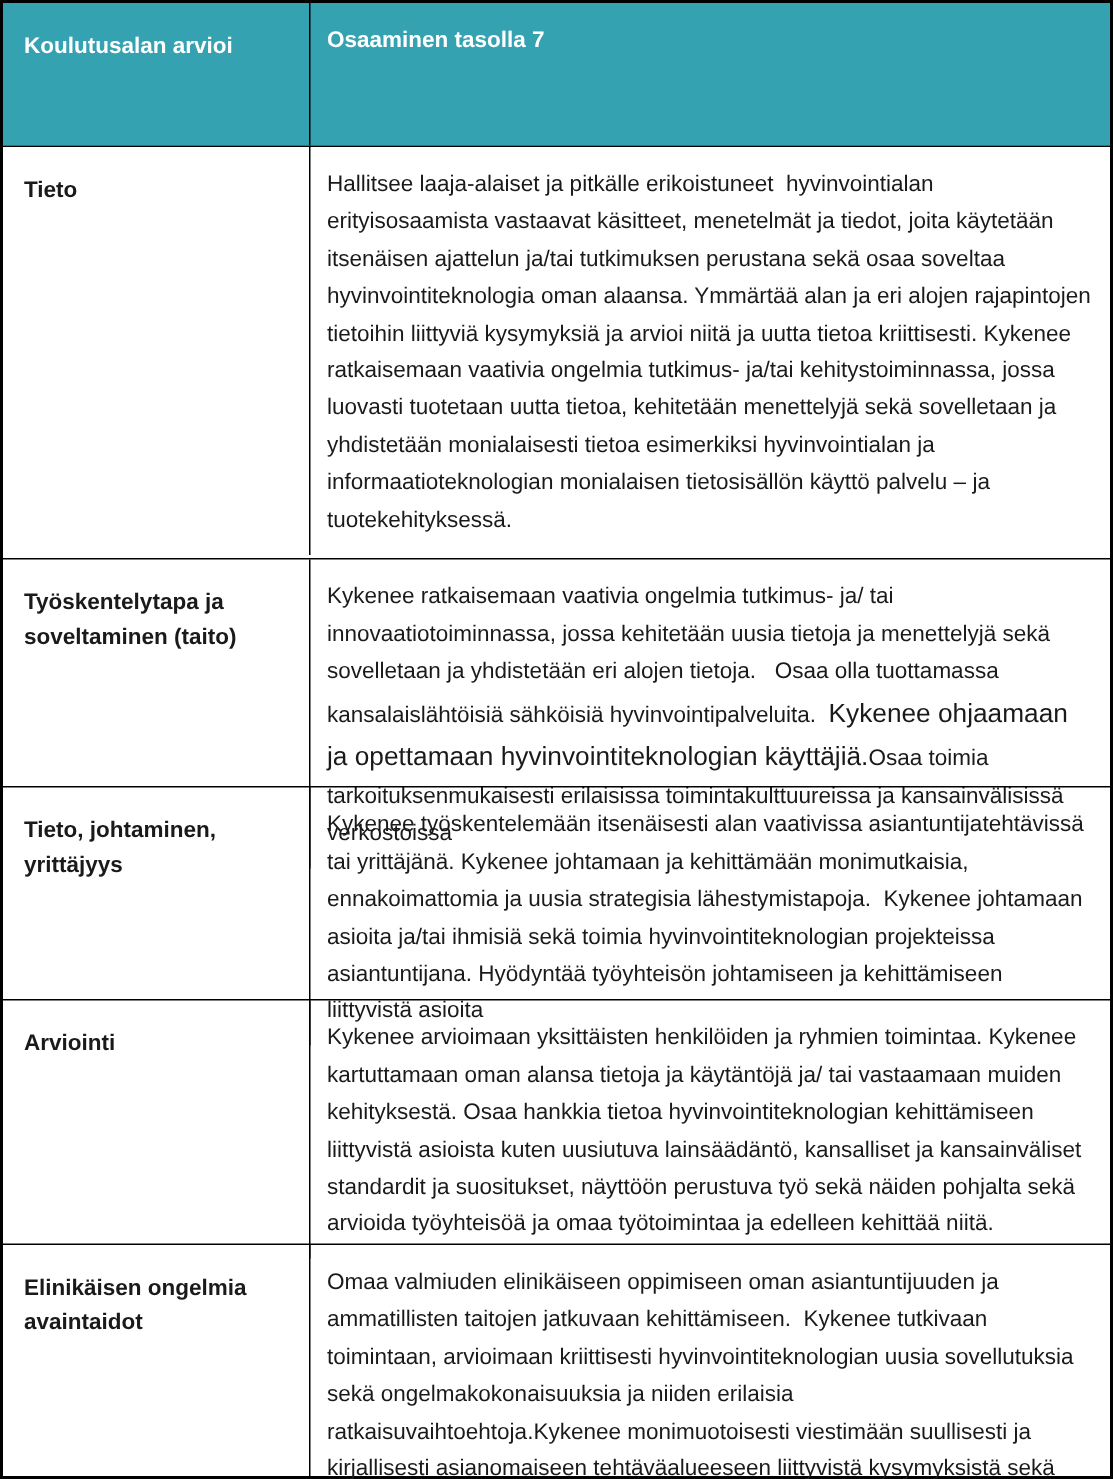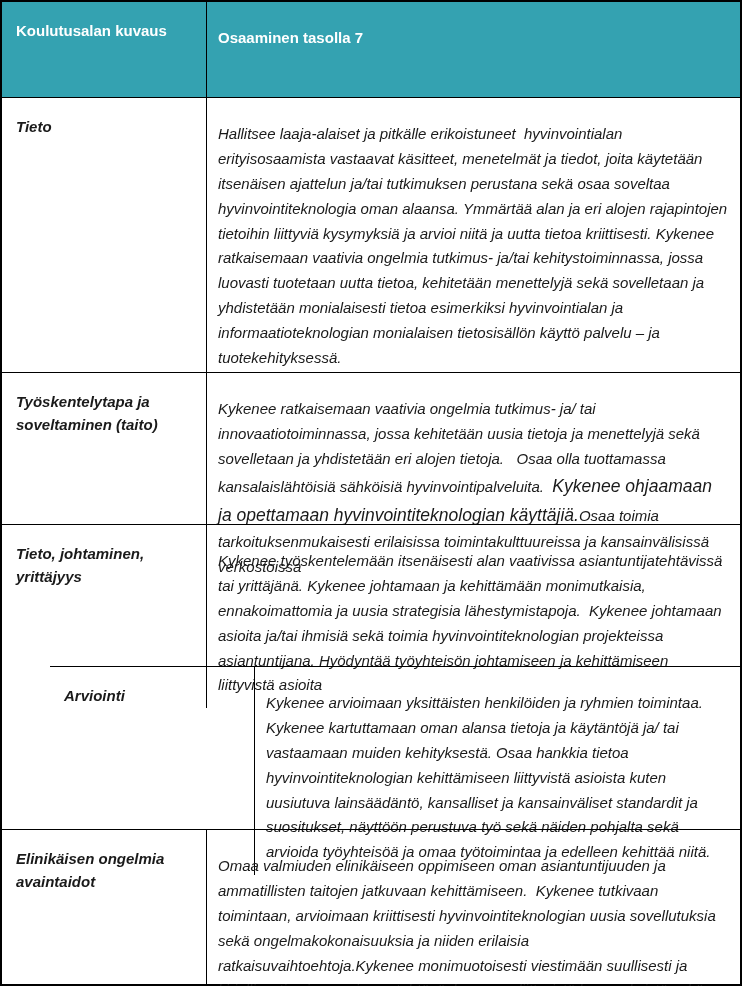"Koulutusalan kuvaus" span { text: kuvaus -> arvioi }
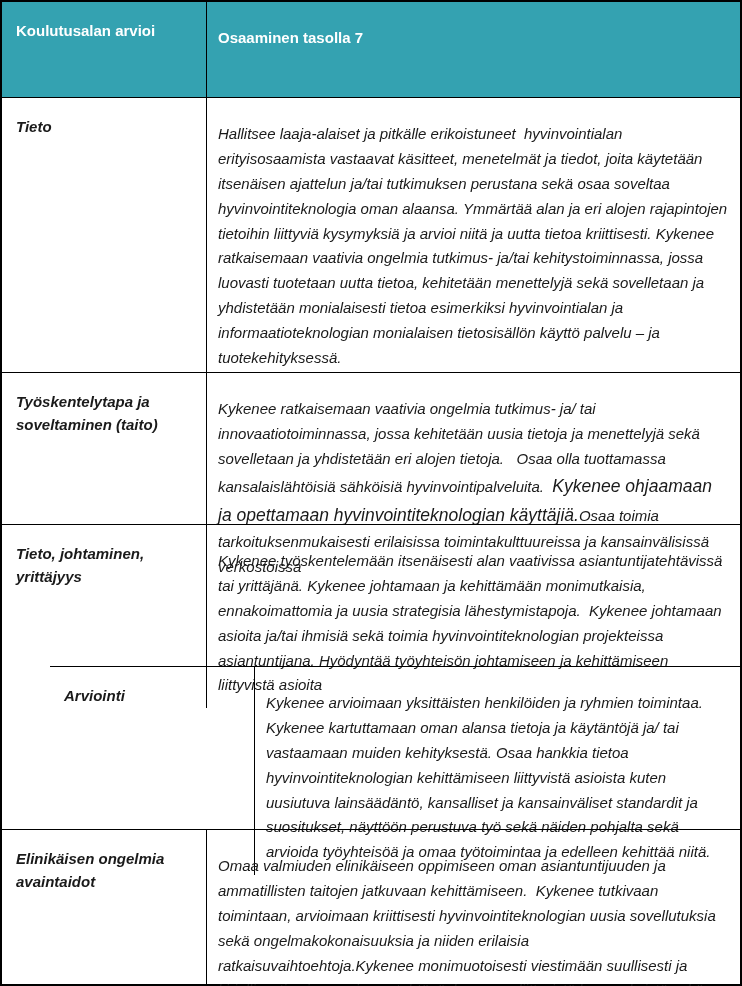"Osaaminen tasolla 7" .cell-right { padding: 24px 12px 10px 11px -> 13px 12px 10px 11px }
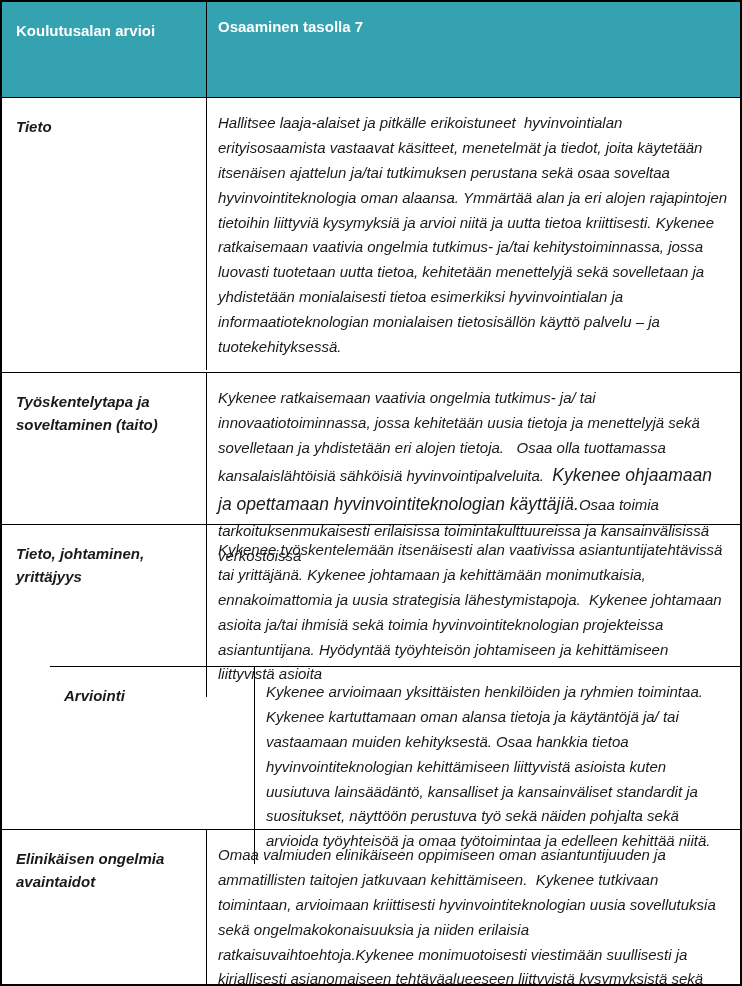"Tieto" .row + .row { font-style: italic -> none }
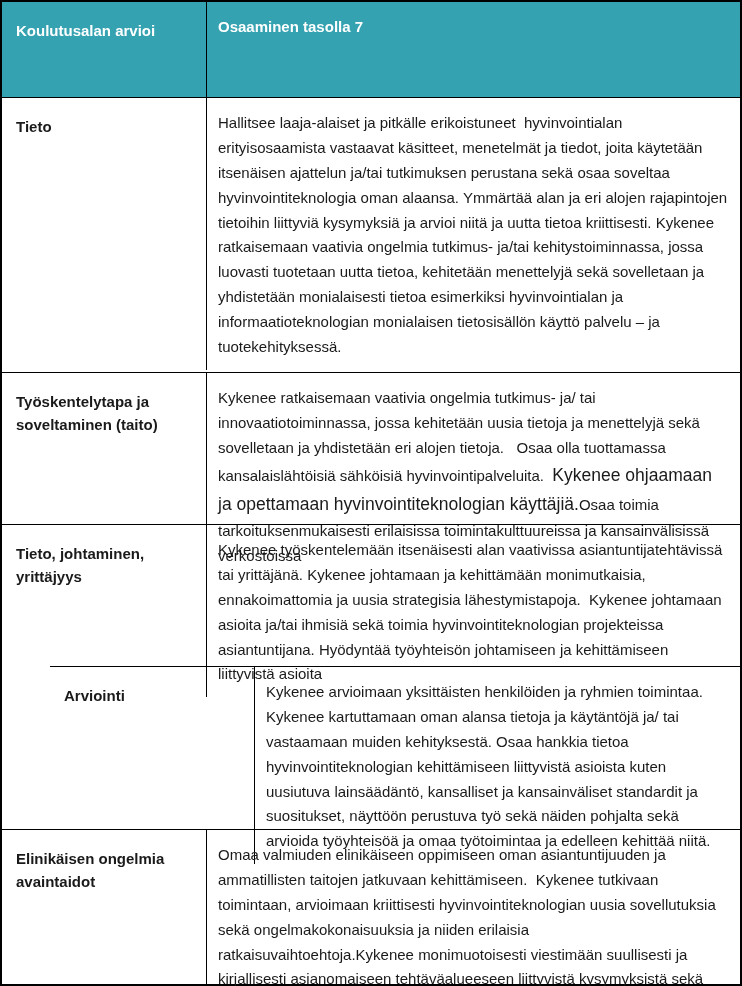"Arviointi" .row-arviointi { margin-left: 48px -> none }
